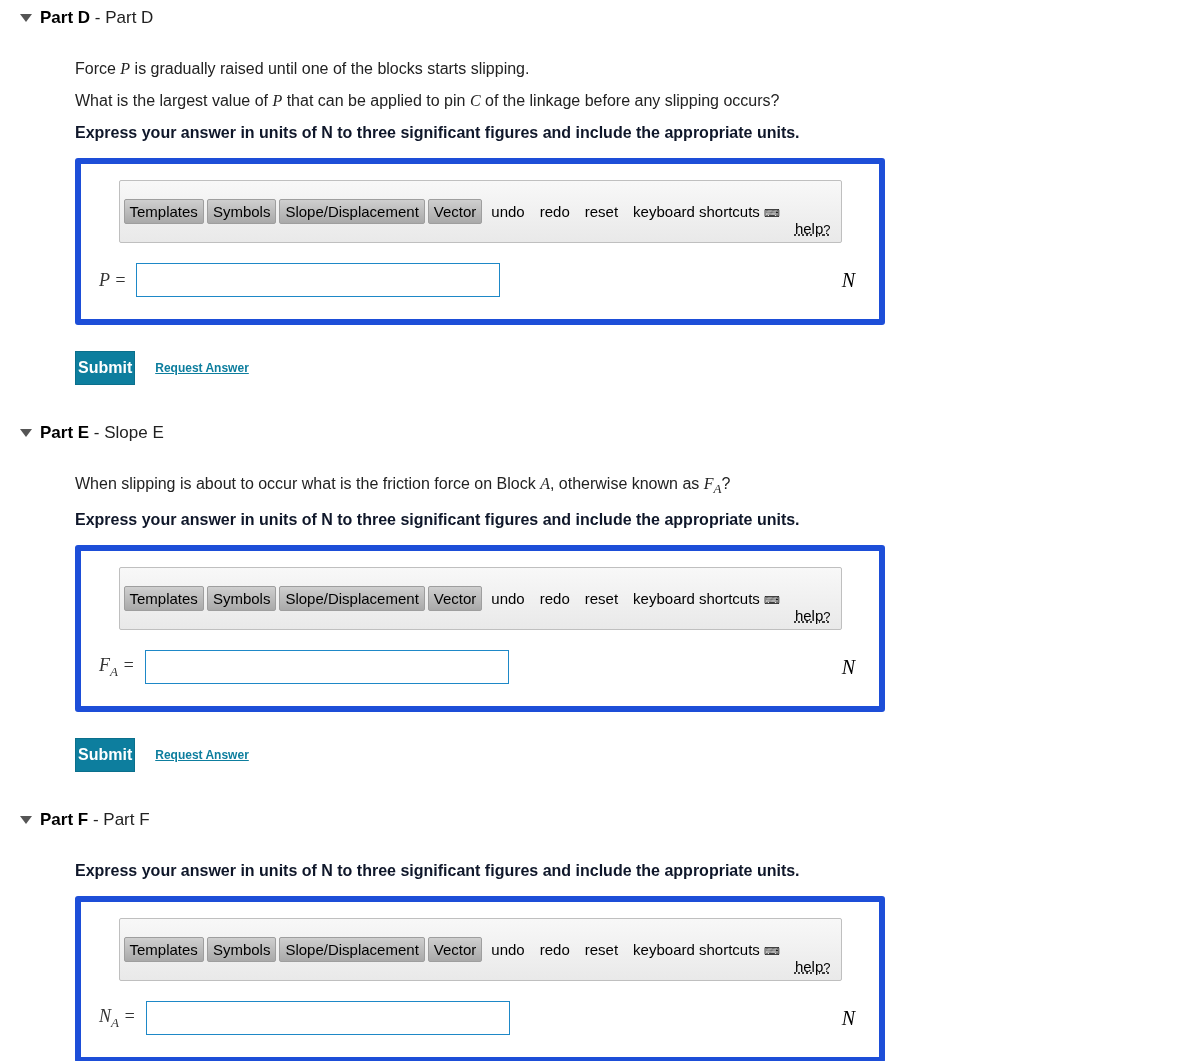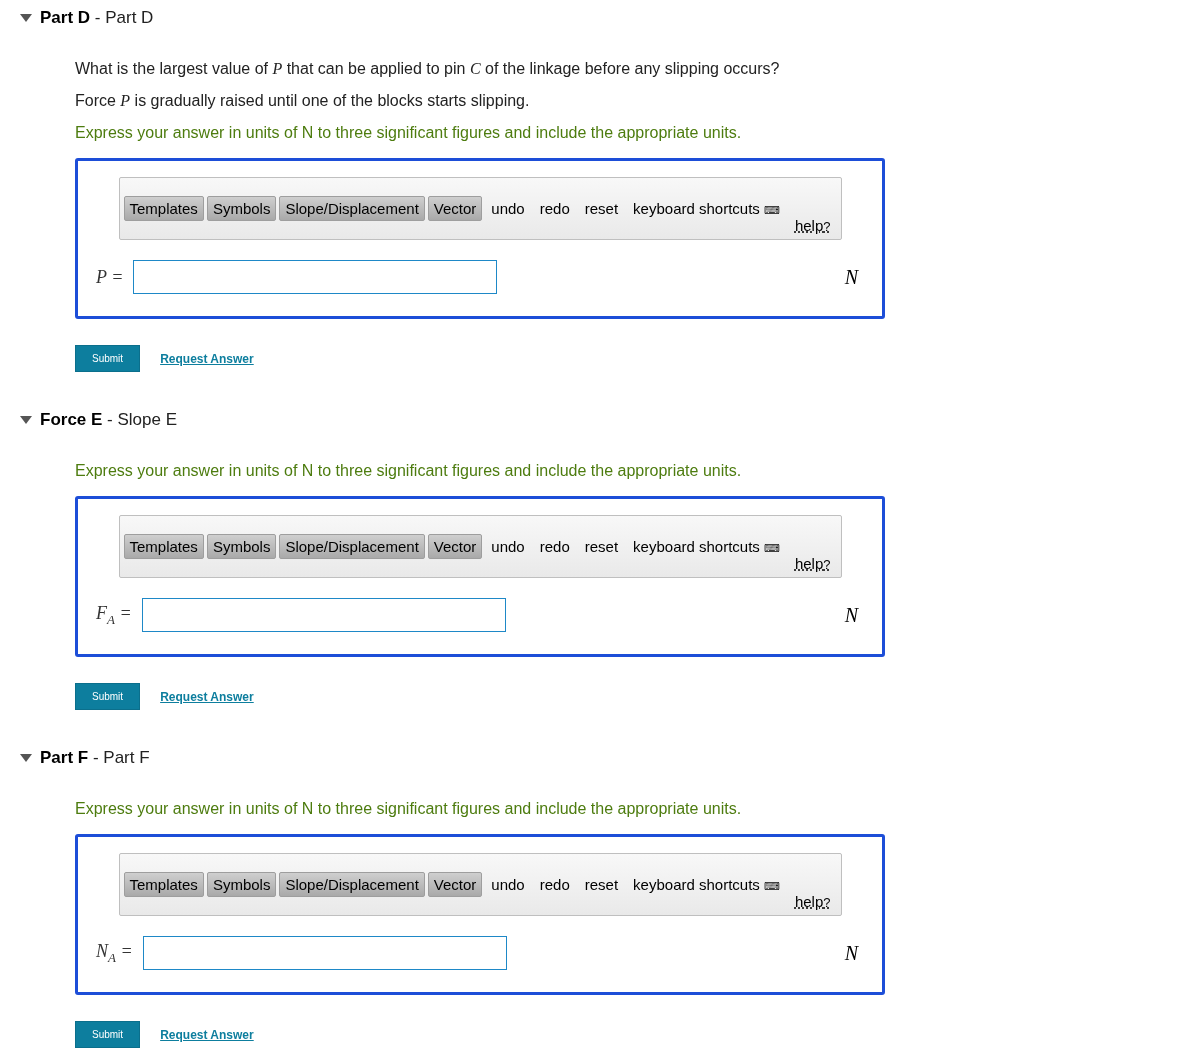"What is the largest value" div.prompt-line { order: before "Force P is gradually raised" -> after "Force P is gradually raised" }
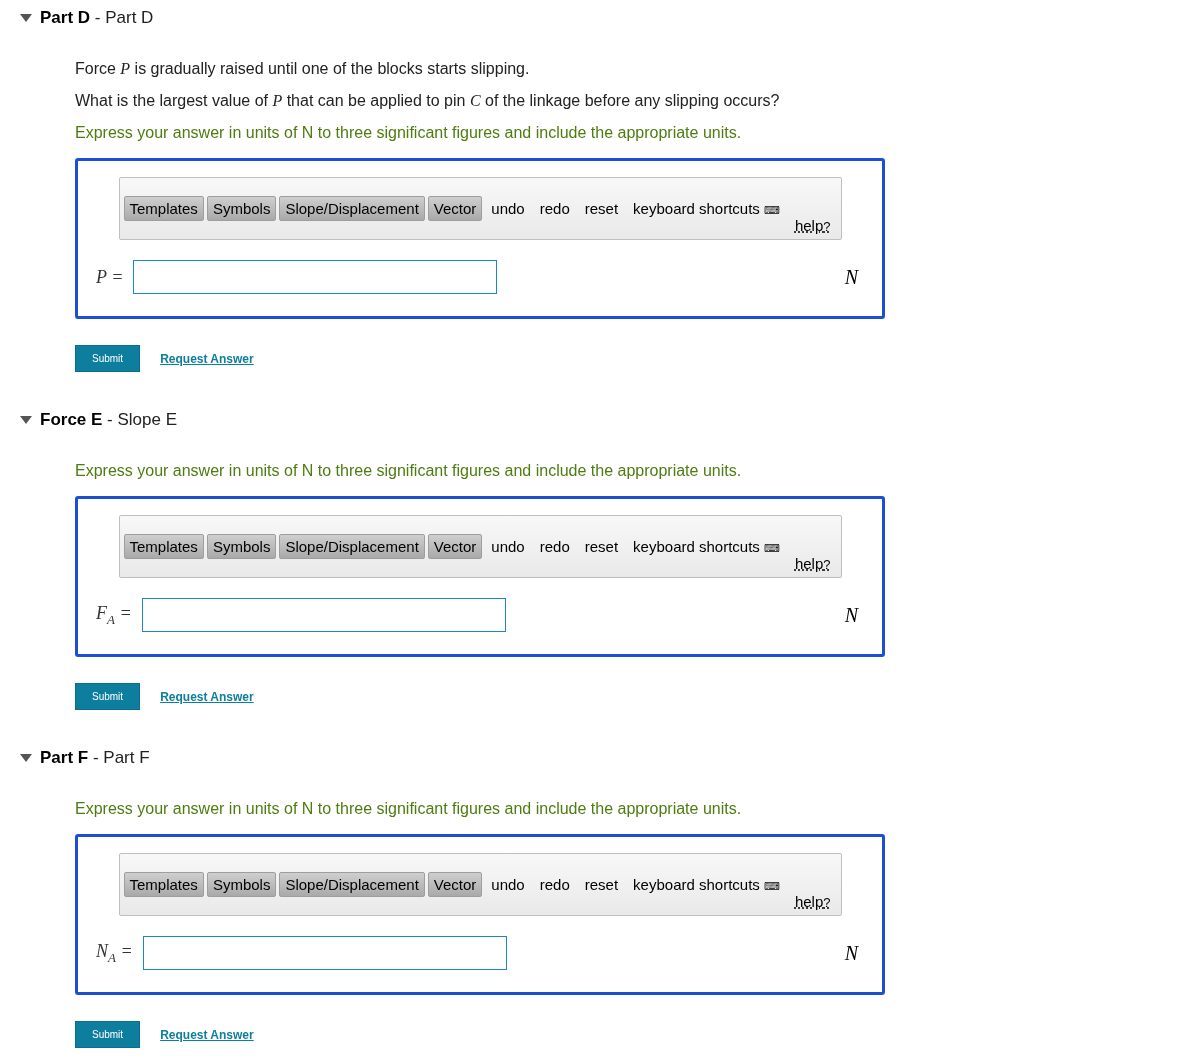"Express your answer in units" .bold-line { color: #4d7c0f -> #0f172a; font-weight: 400 -> 700 }
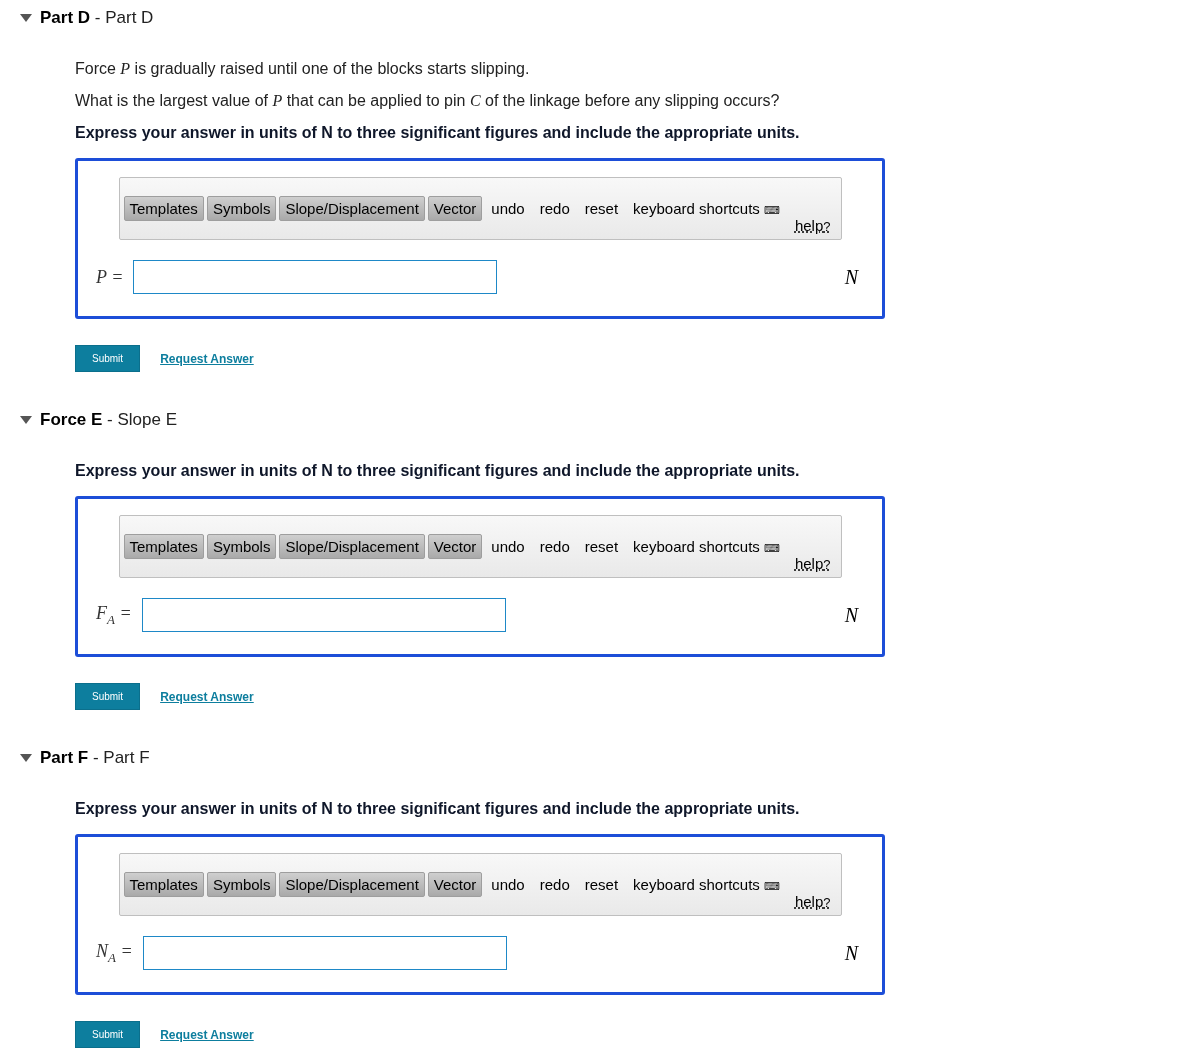"Templates" .answer-box { border: 3px solid #1d4ed8 -> 6px solid #1d4ed8 }
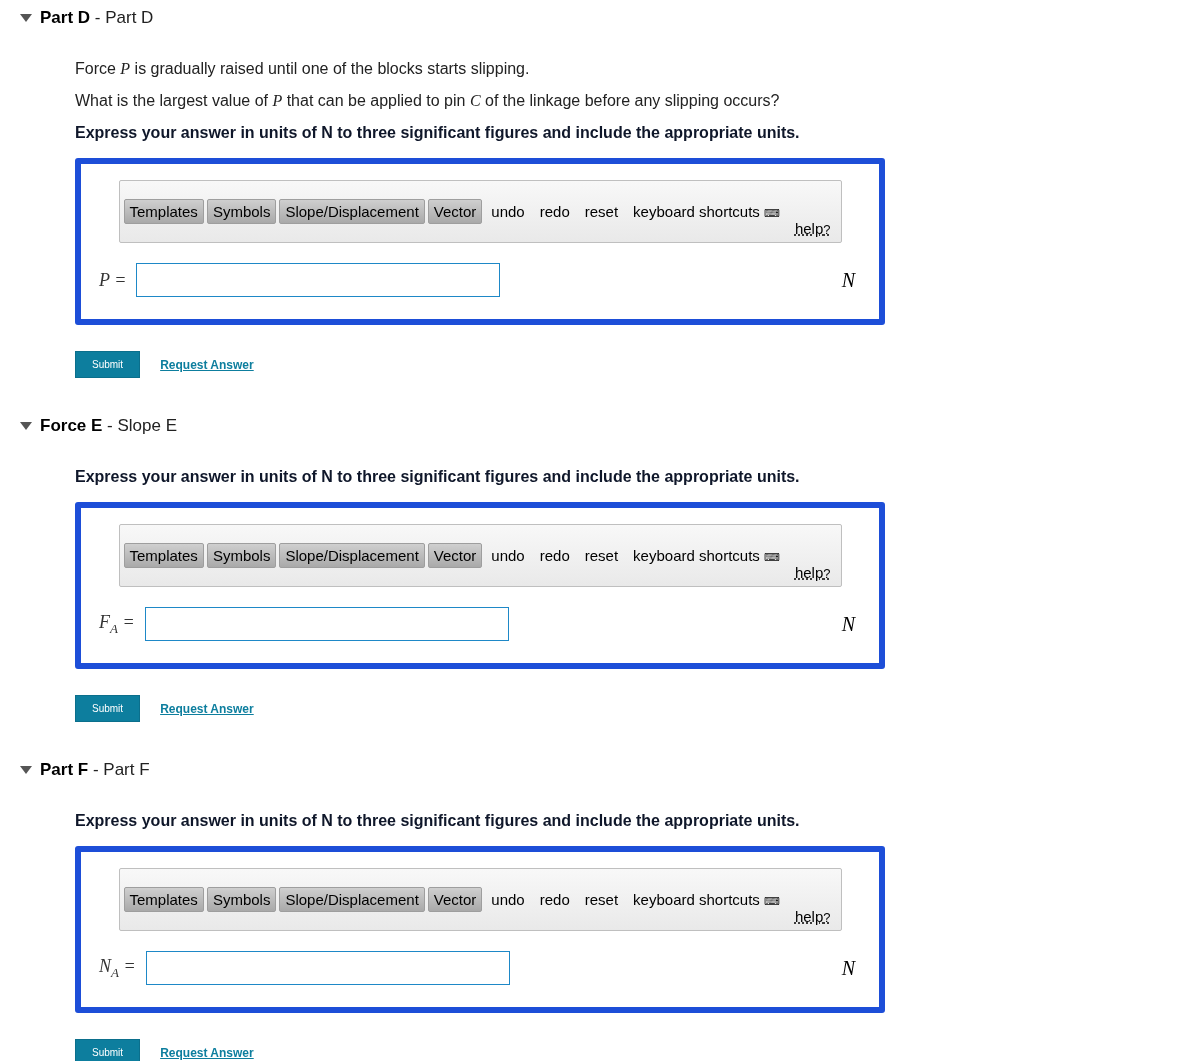"Submit" .submit-btn { font-size: 10px -> 16px; font-weight: 400 -> 700; padding: 7px 16px -> 7px 2px }
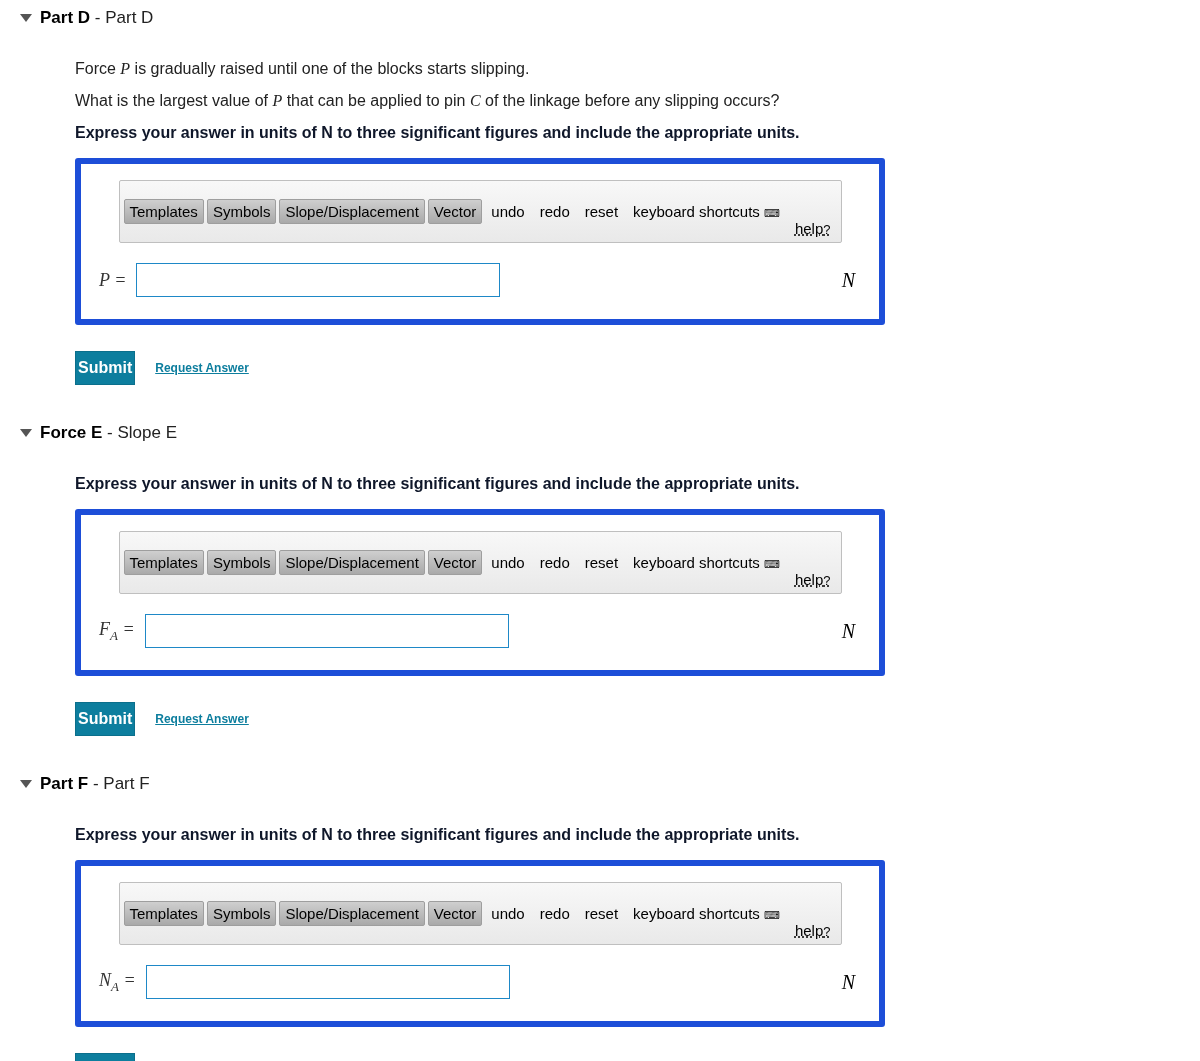"Force E" span.part-title-bold { text: Force -> Part }
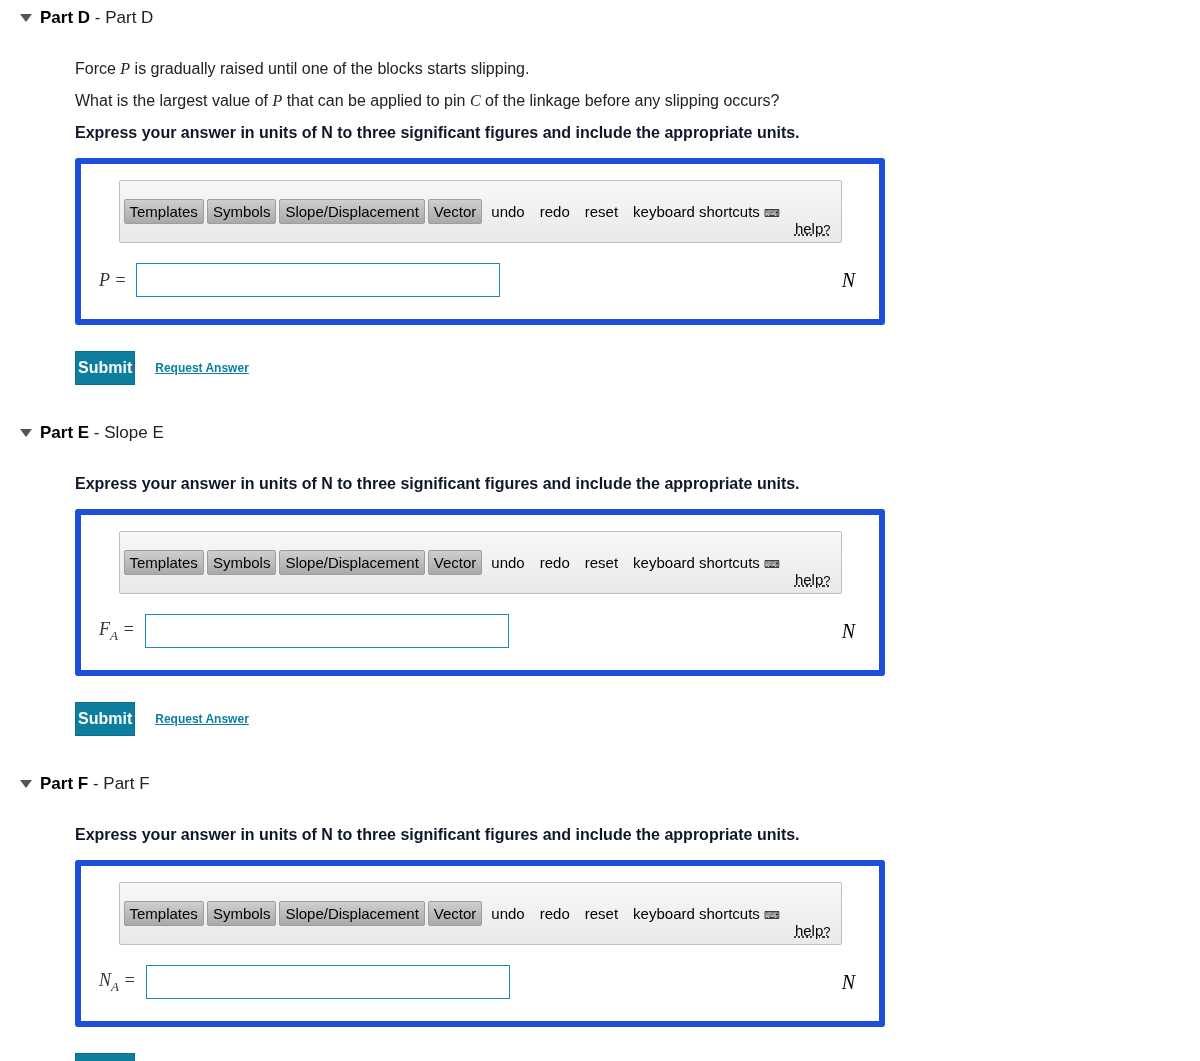"When slipping is about to" div.prompt-line { html: none -> <div> <span>When slipping is about to occur what is the friction force on Block </span><span>A</span><span>, otherwise known as </span><span><span>F</span><span>A</span></span><span>?</span> </div> }
